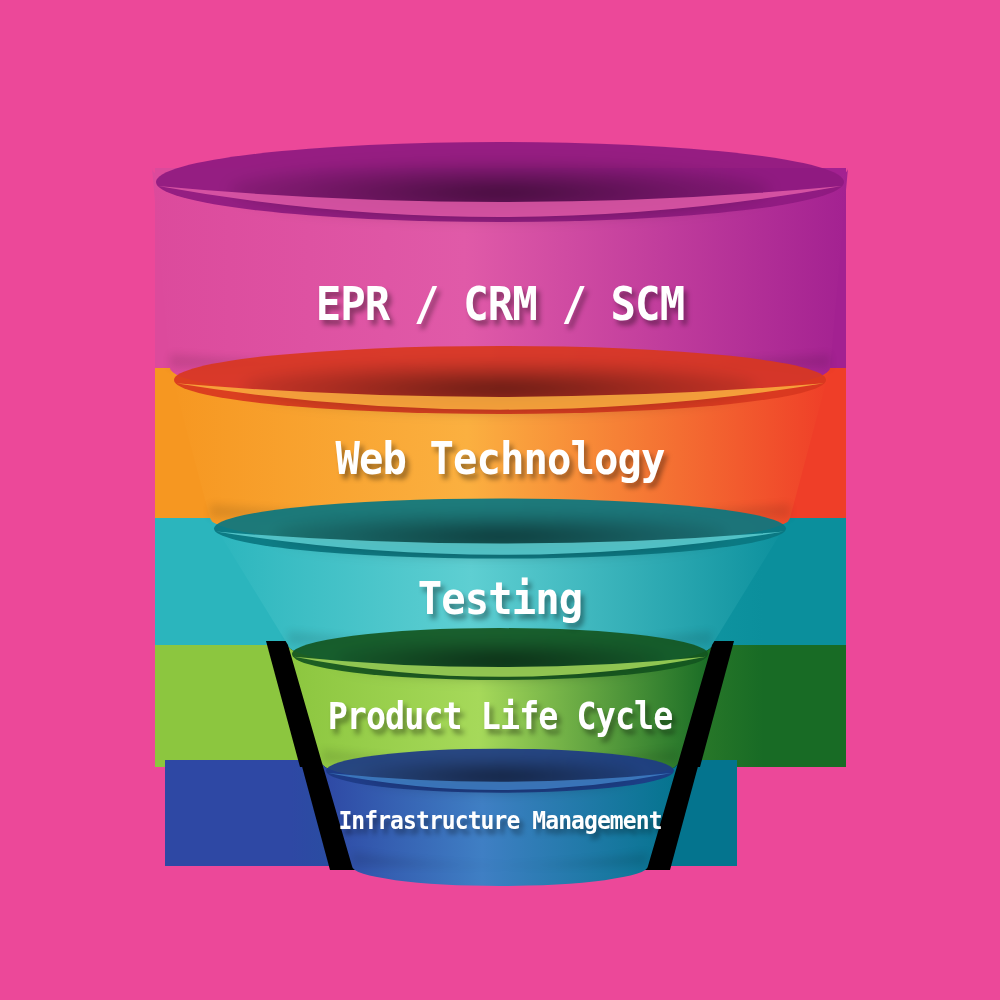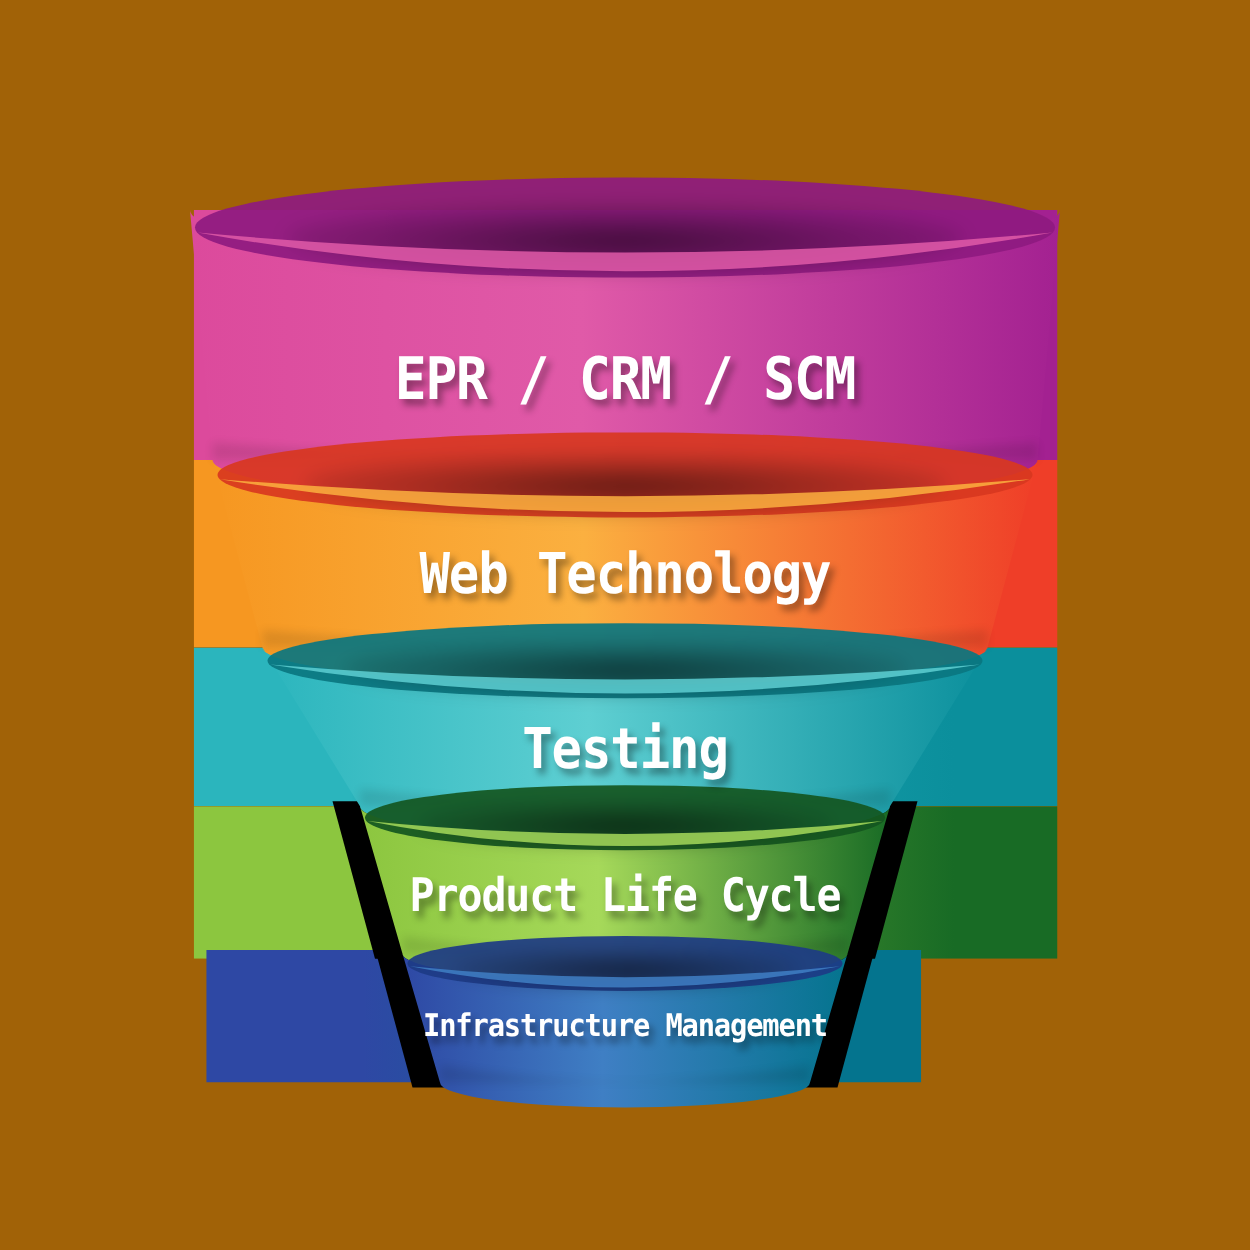"EPR / CRM / SCM" #stage { background: #a16207 -> #ec4899 }
